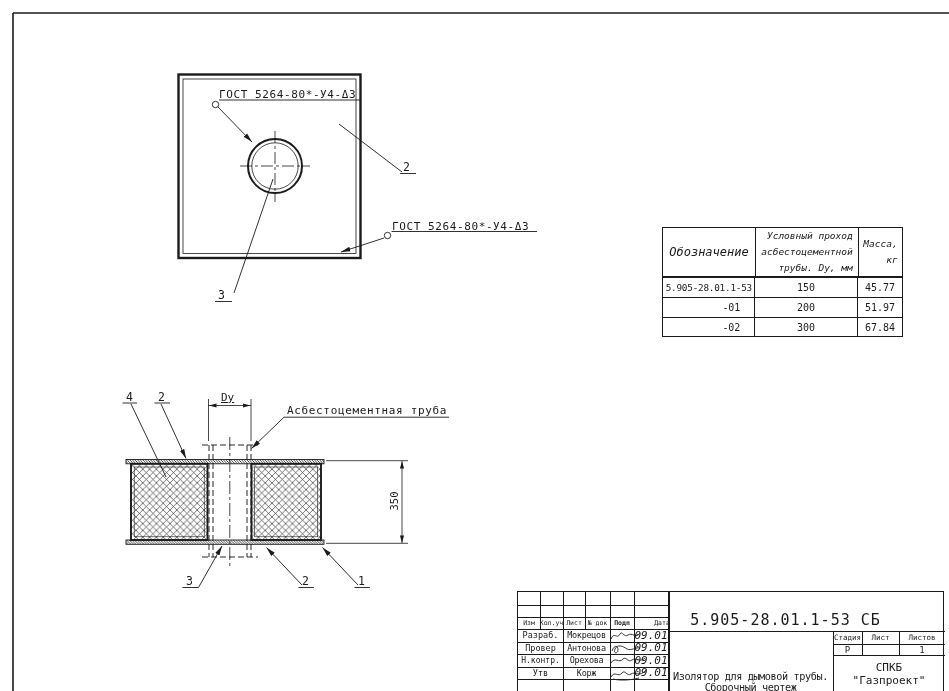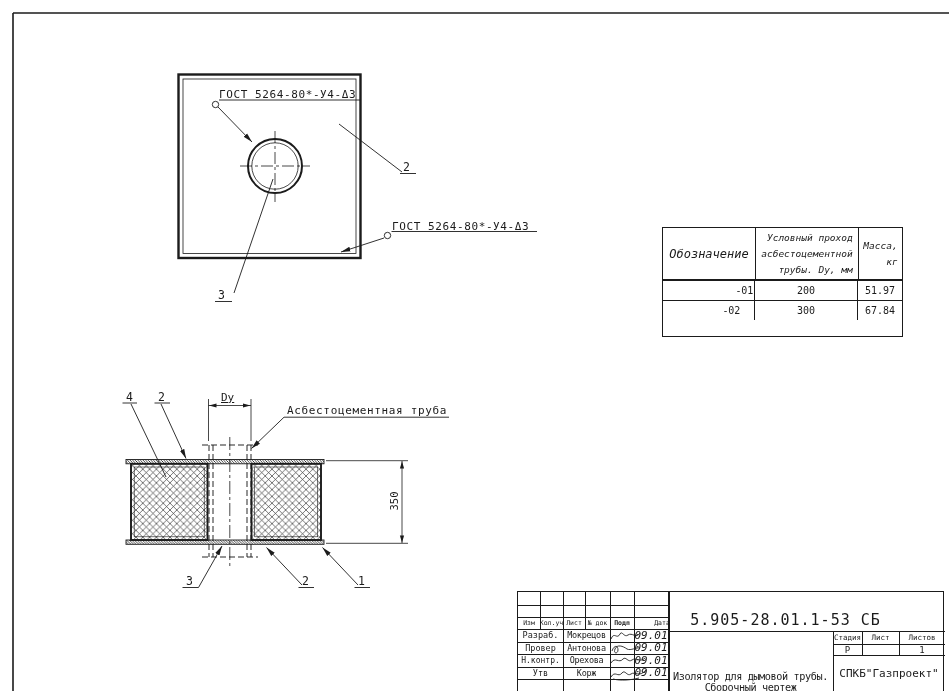"5.905-28.01.1-53" div.drow { html: none -> <div> <div>5.905-28.01.1-53</div> <div>150</div> <div>45.77</div> </div> }
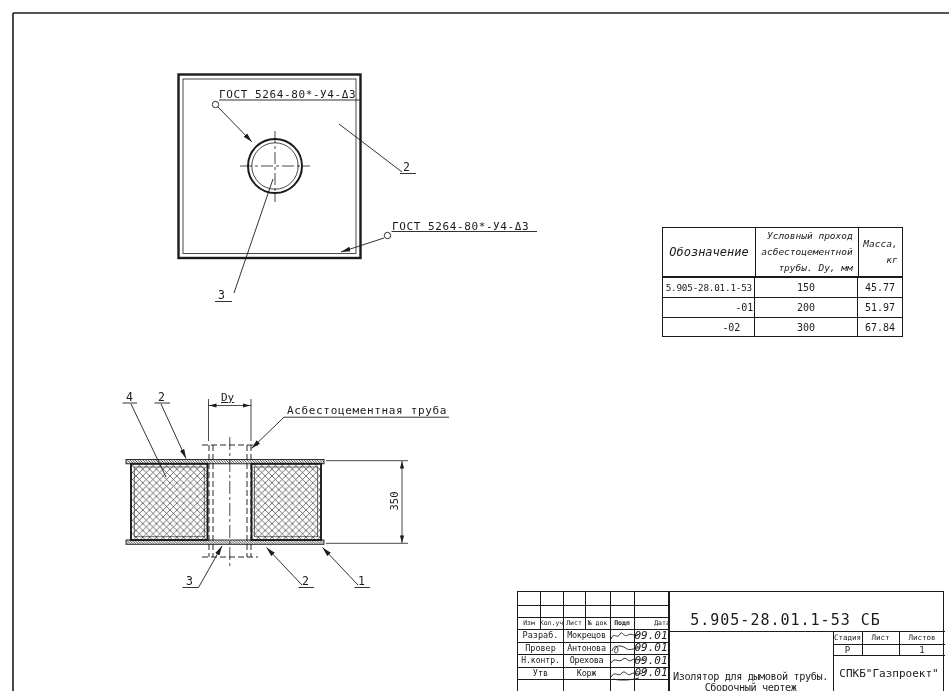"-01" div.c1 { padding-right: 1px -> 14px }
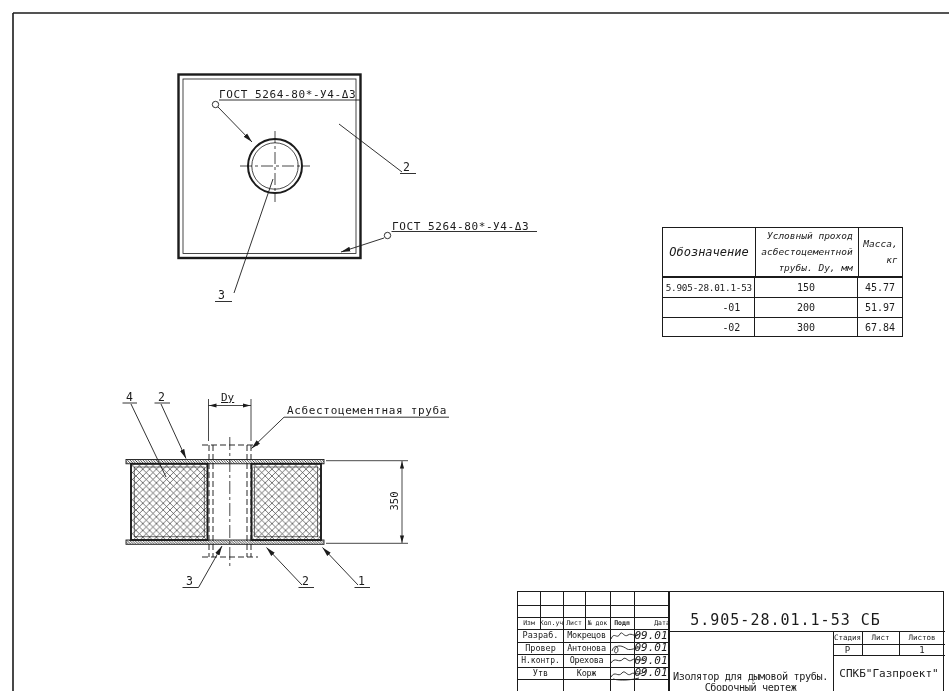"СПКБ" div { flex-direction: row -> column }
